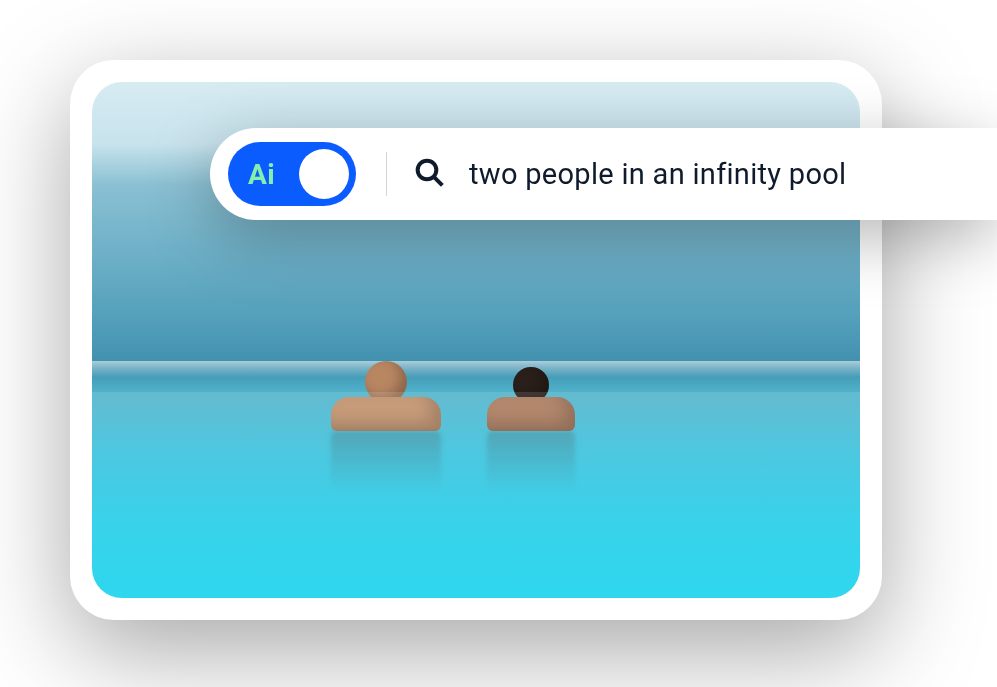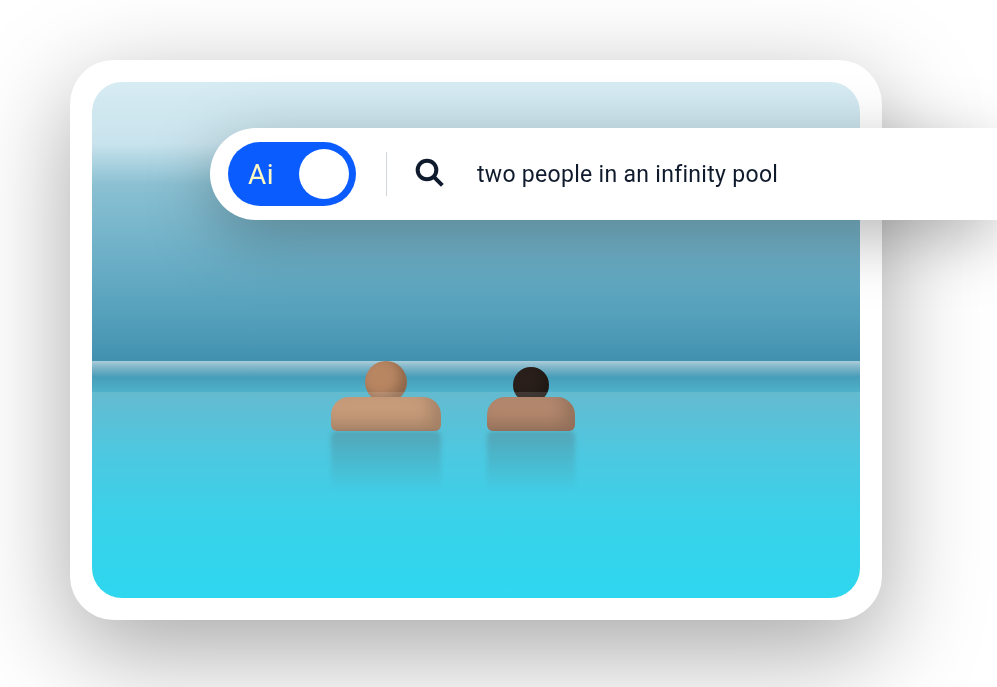"Ai" .ai-toggle .ai-label { color: #fef9c3 -> #86efac; font-weight: 400 -> 700 }
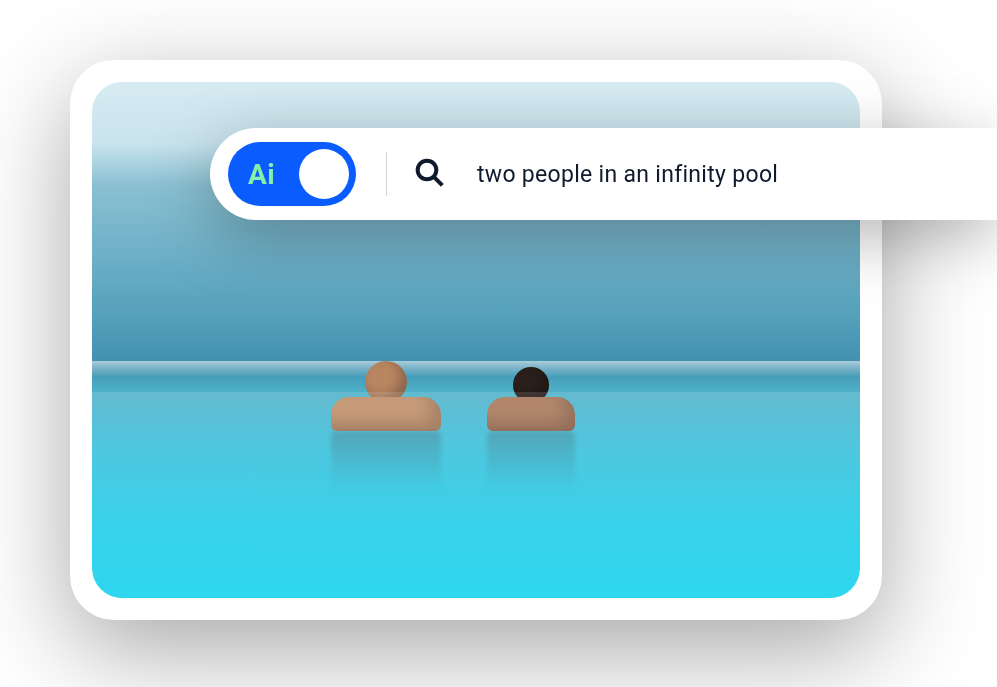"two people in an infinity" .search-text { font-size: 23px -> 29px; margin-left: 32px -> 24px }
